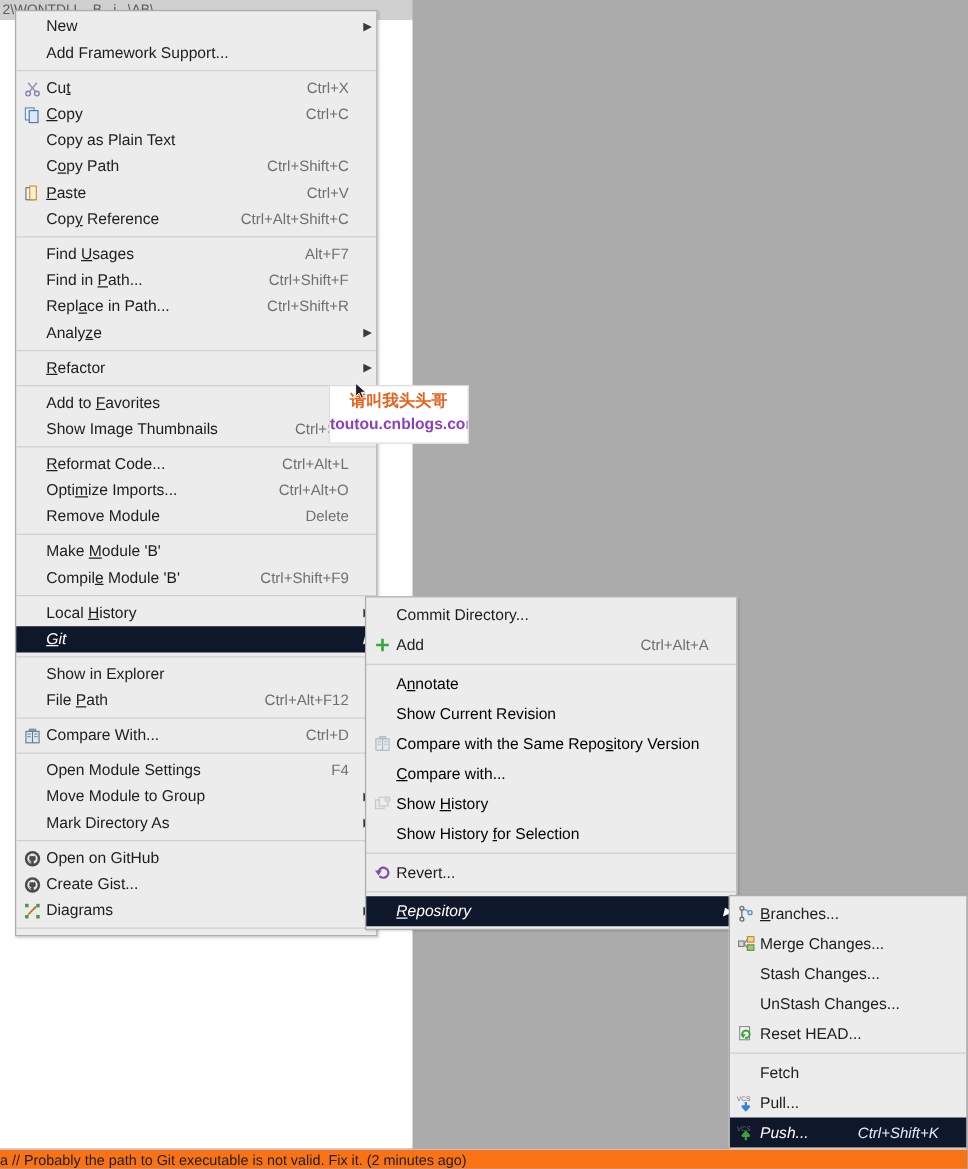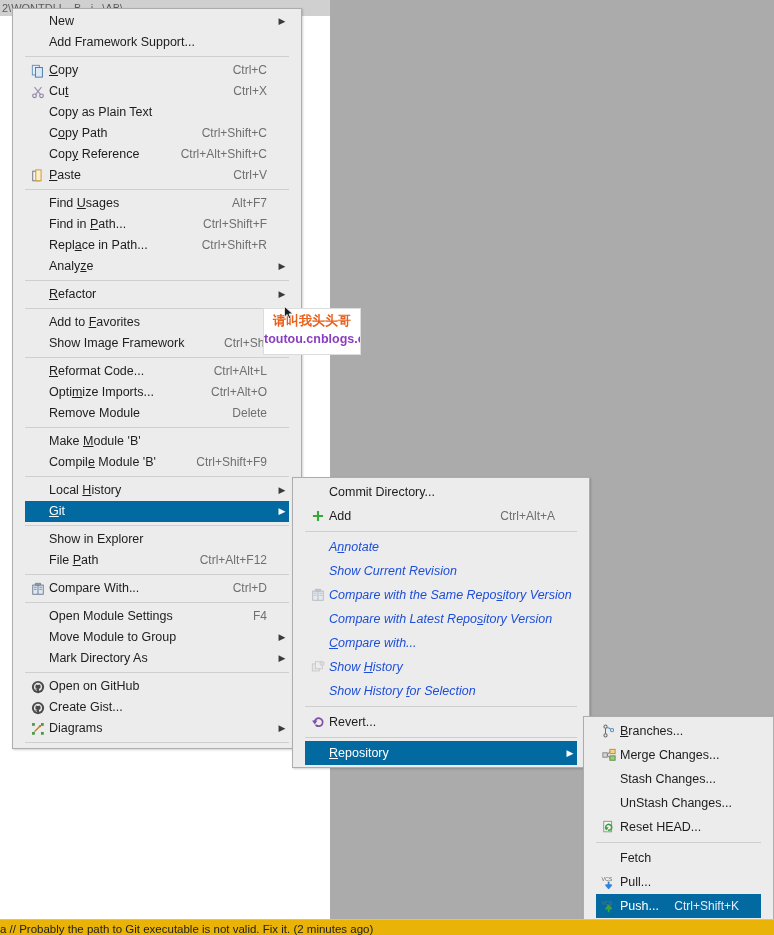"New" .menu { padding: 2px 12px -> 2px 0 }
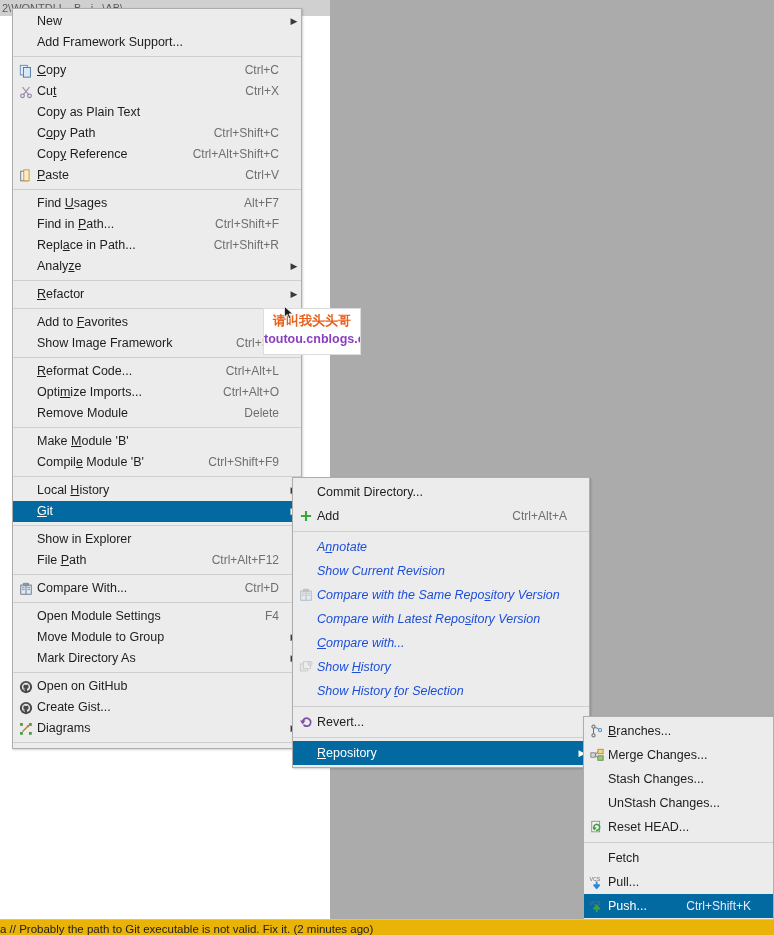"Copy" div.menu-item { order: before "Cut" -> after "Cut" }
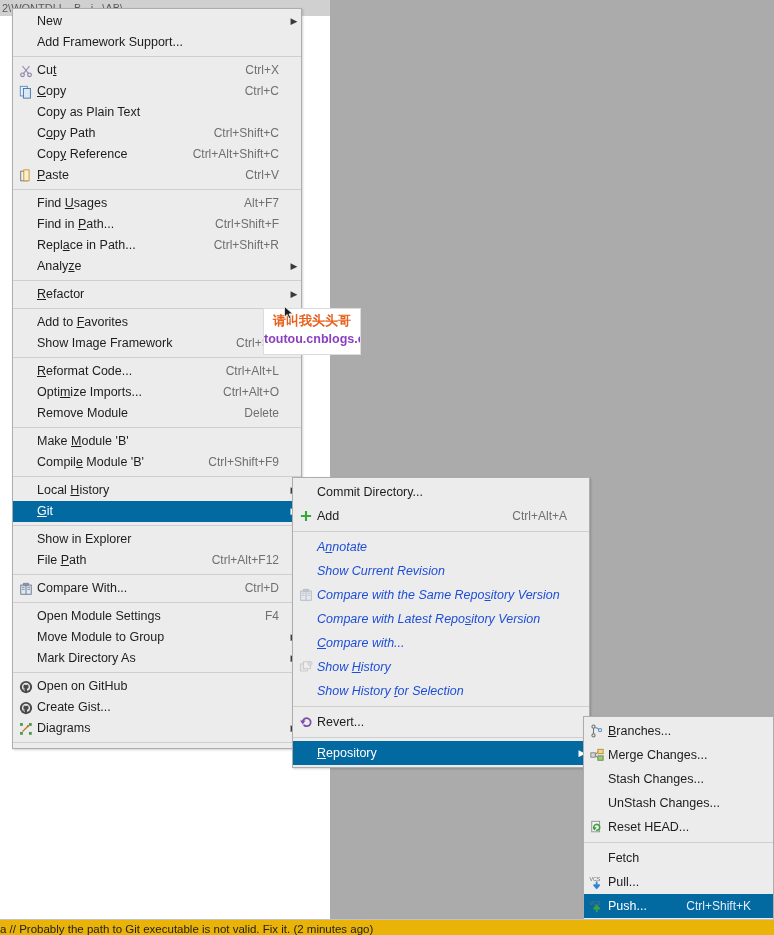"Copy Reference" div.menu-item { order: before "Paste" -> after "Paste" }
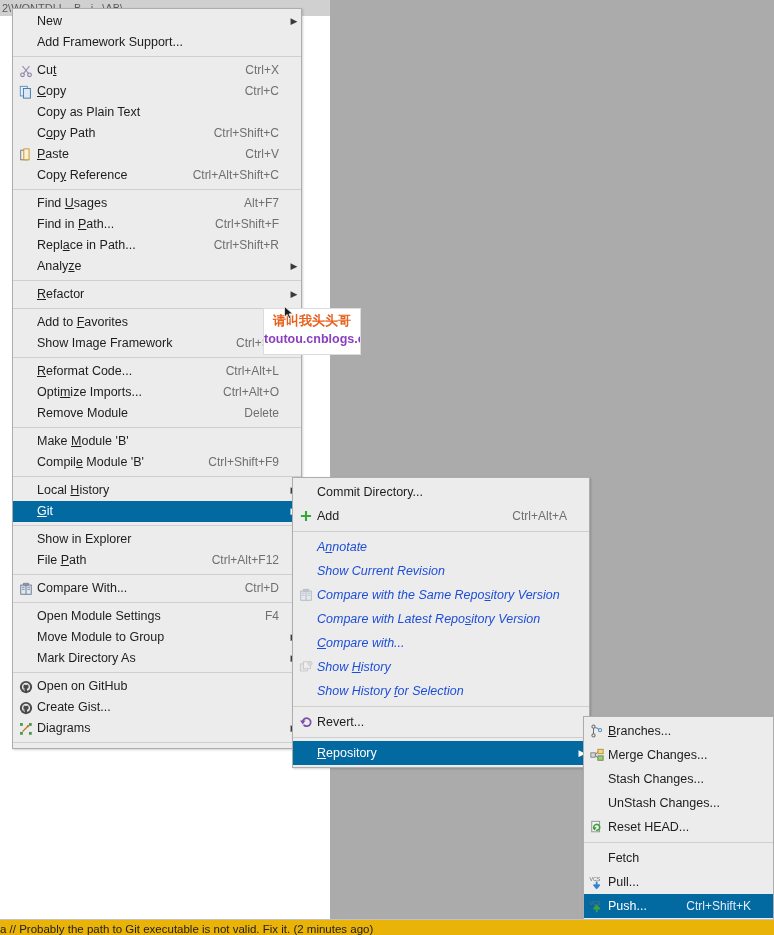"请叫我头头哥" #watermark { width: 98px -> 112px }
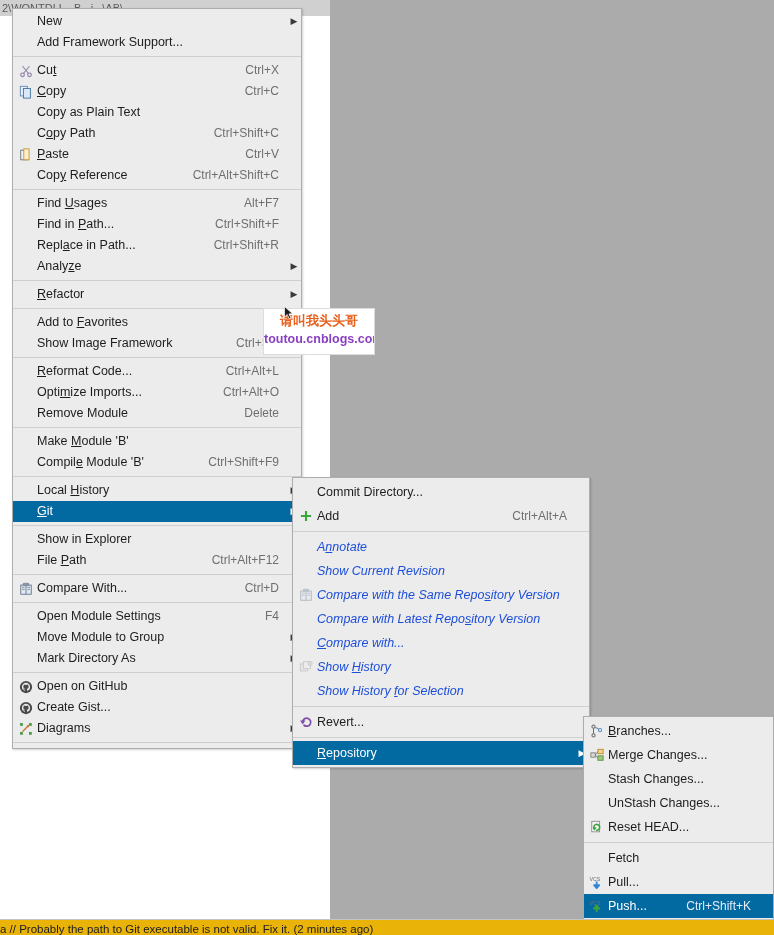"Show Image Framework" span.label { text: Framework -> Thumbnails }
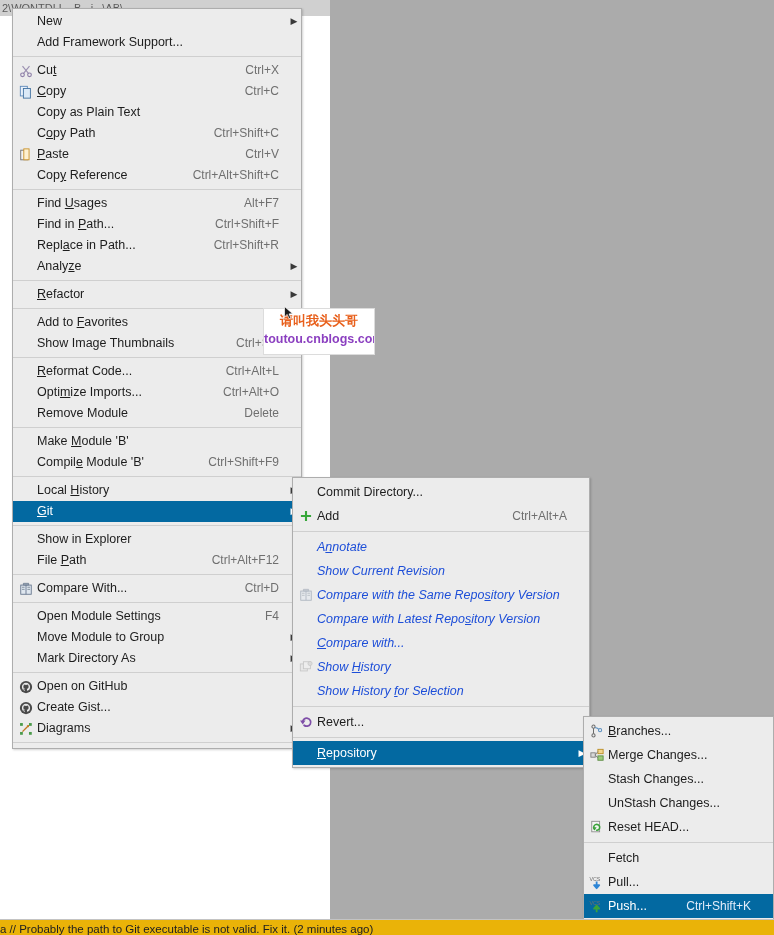"Git" .menu-item.selected { background: #0369a1 -> #0f172a; font-style: none -> italic }
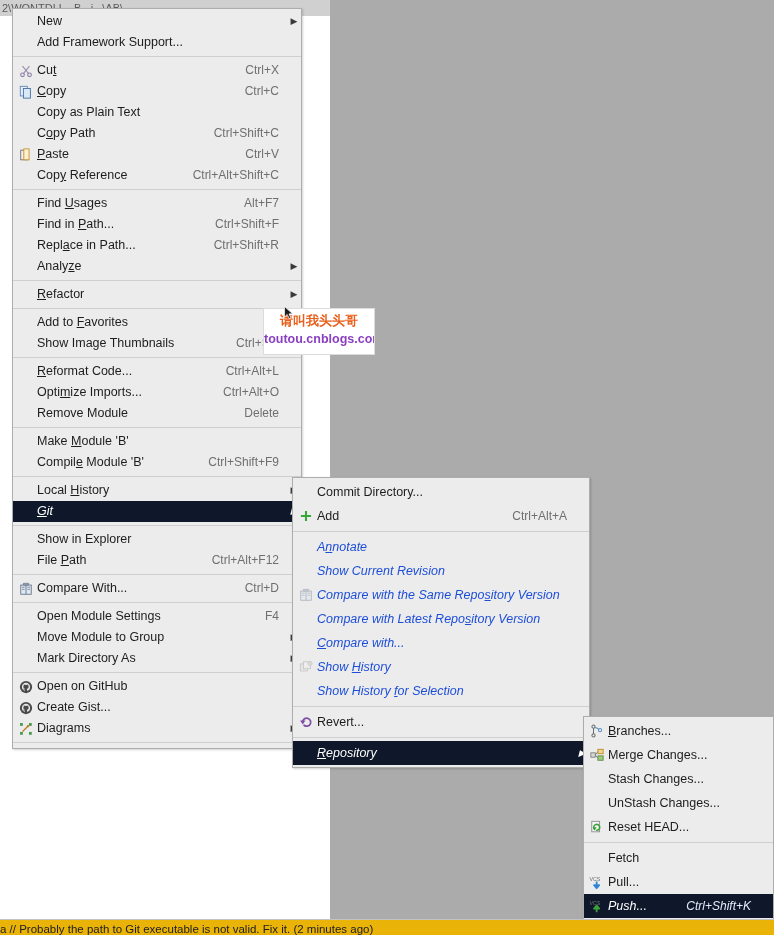"Annotate" .menu-item.disabled { color: #1d4ed8 -> #000000; font-style: italic -> none }
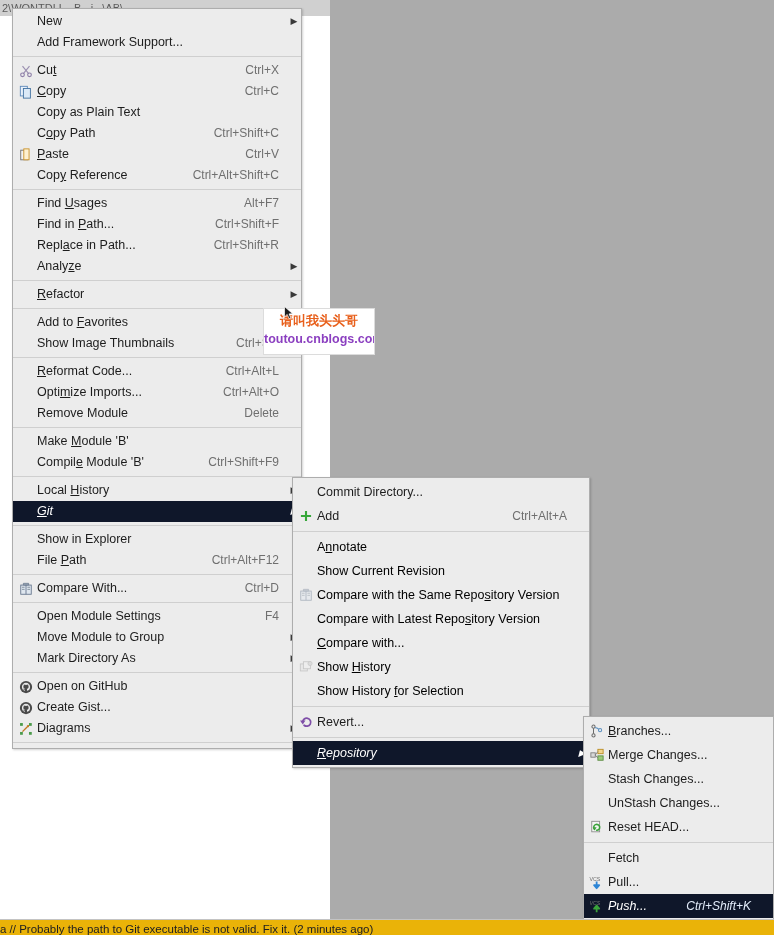"Compare with Latest Repository Version" div.menu-item { html: <div> <span></span> <span>Compare with Latest Repo<span>s</span>itory Version</span> <span></span> <span></span> </div> -> none }
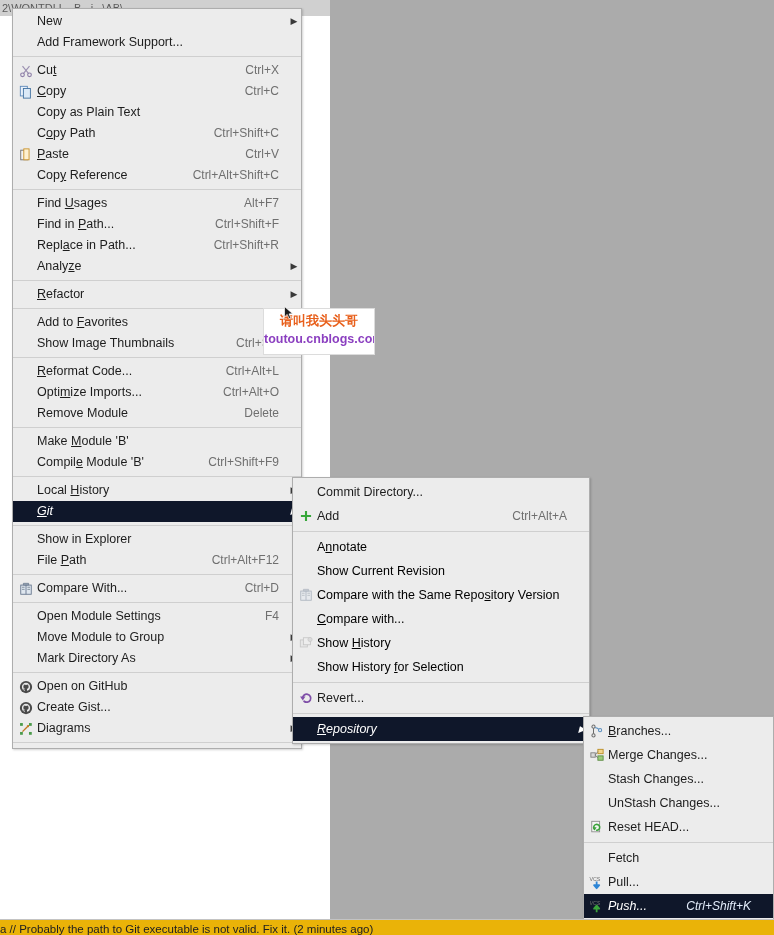"a // Probably the path" #ide-statusbar { background: #eab308 -> #f97316 }
